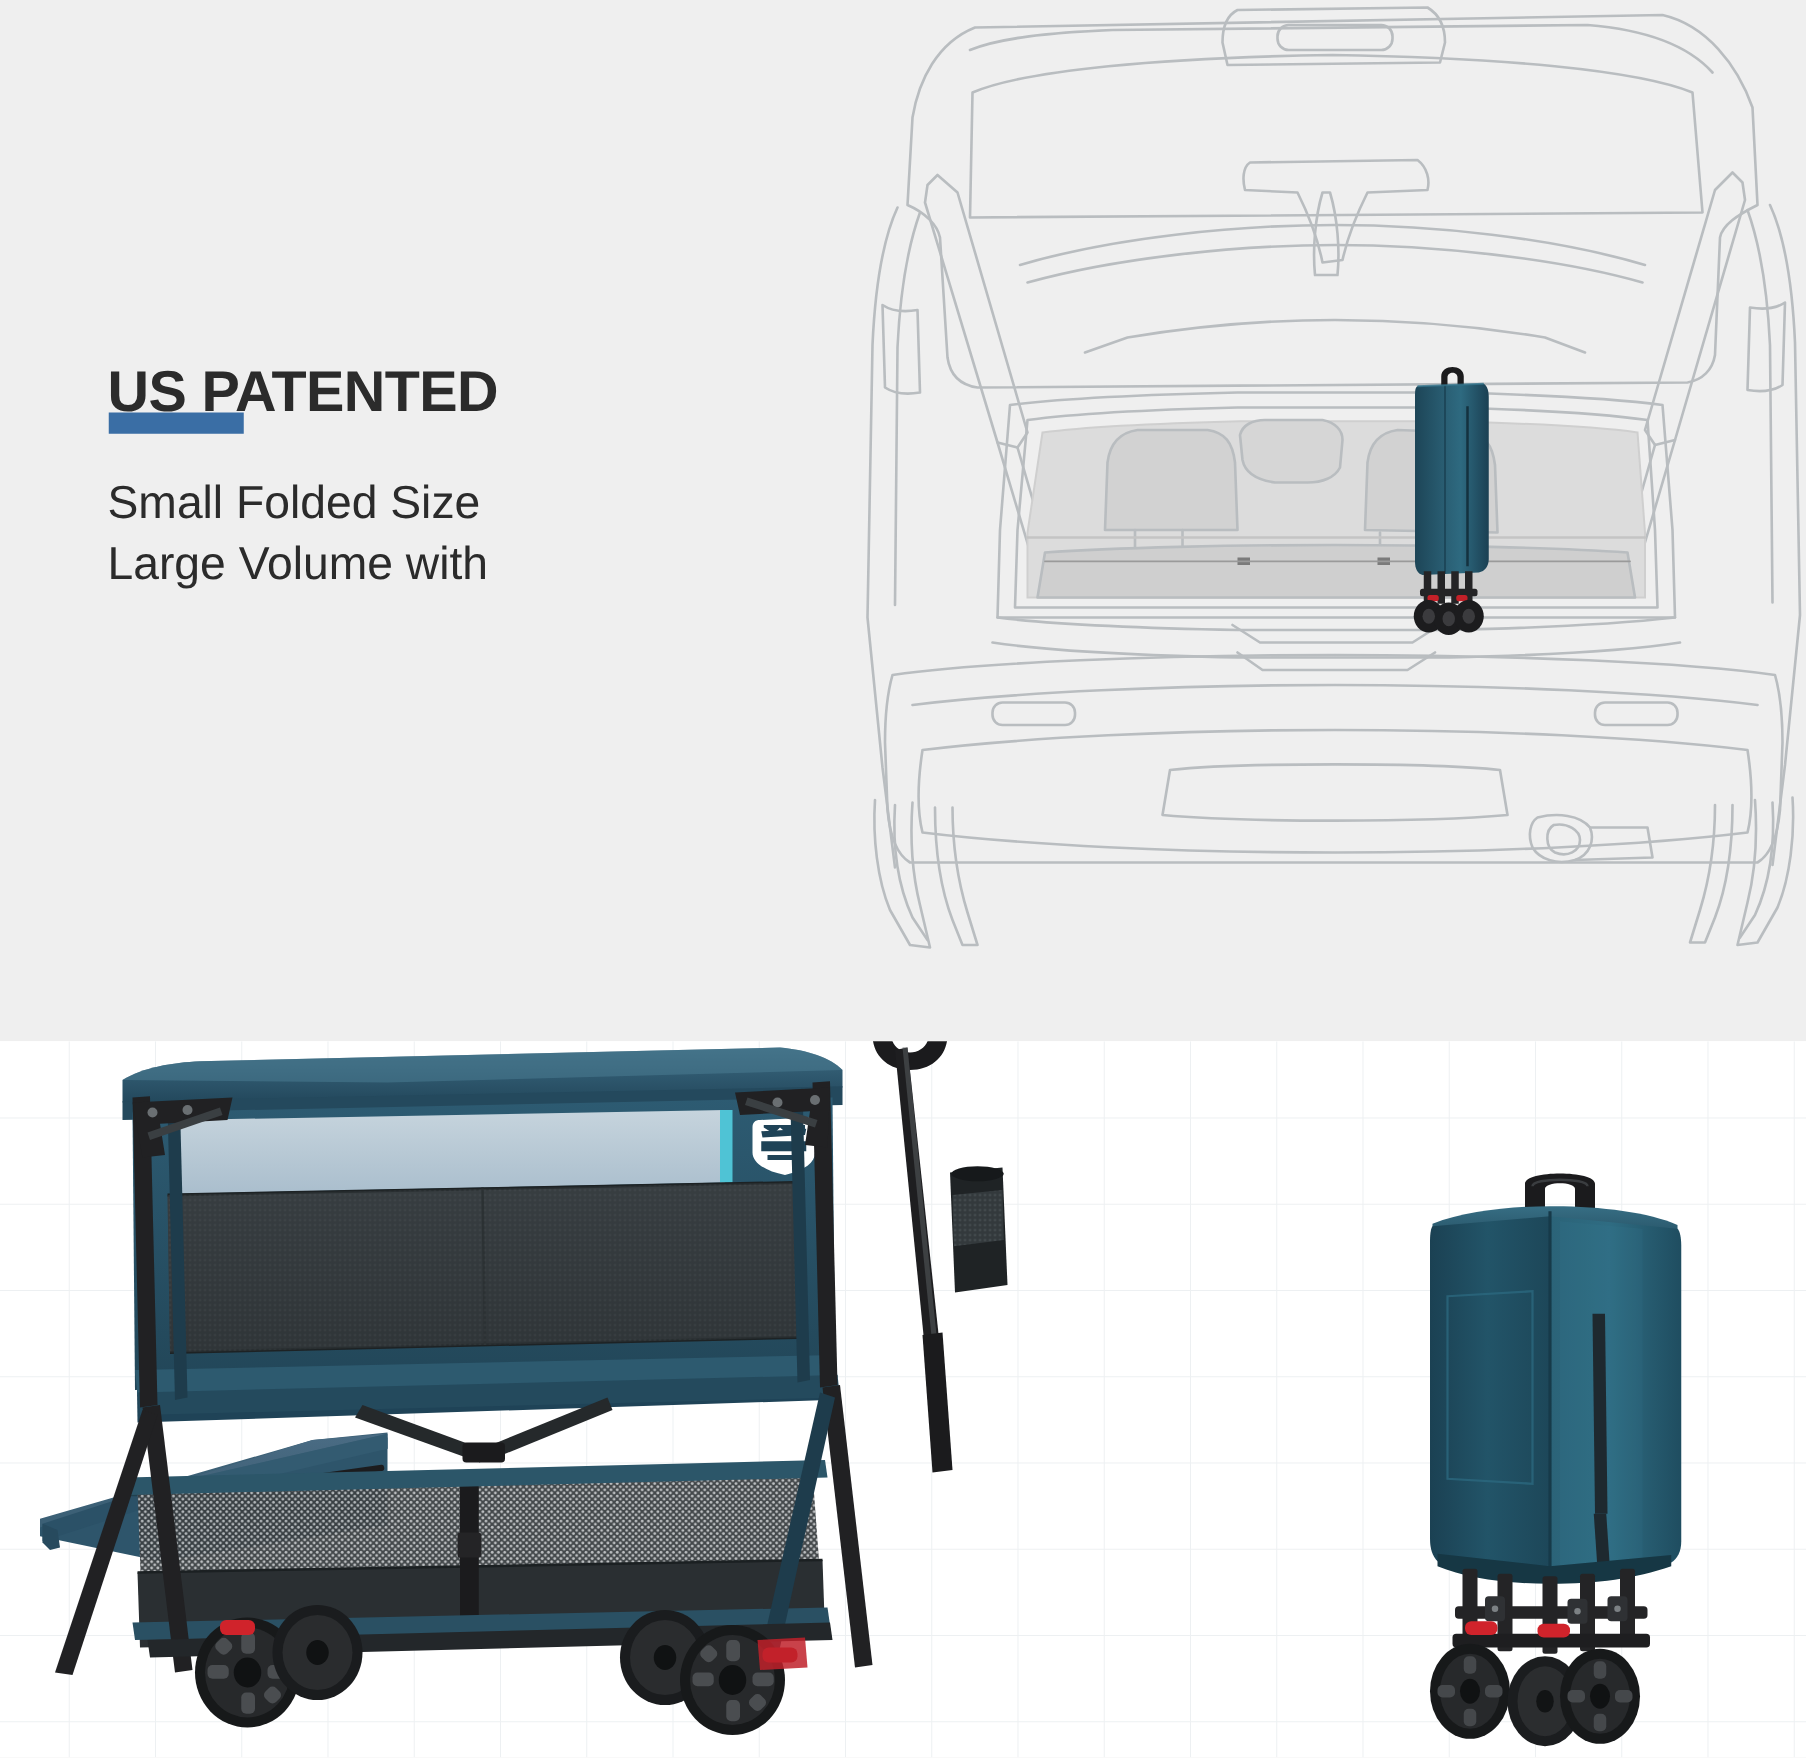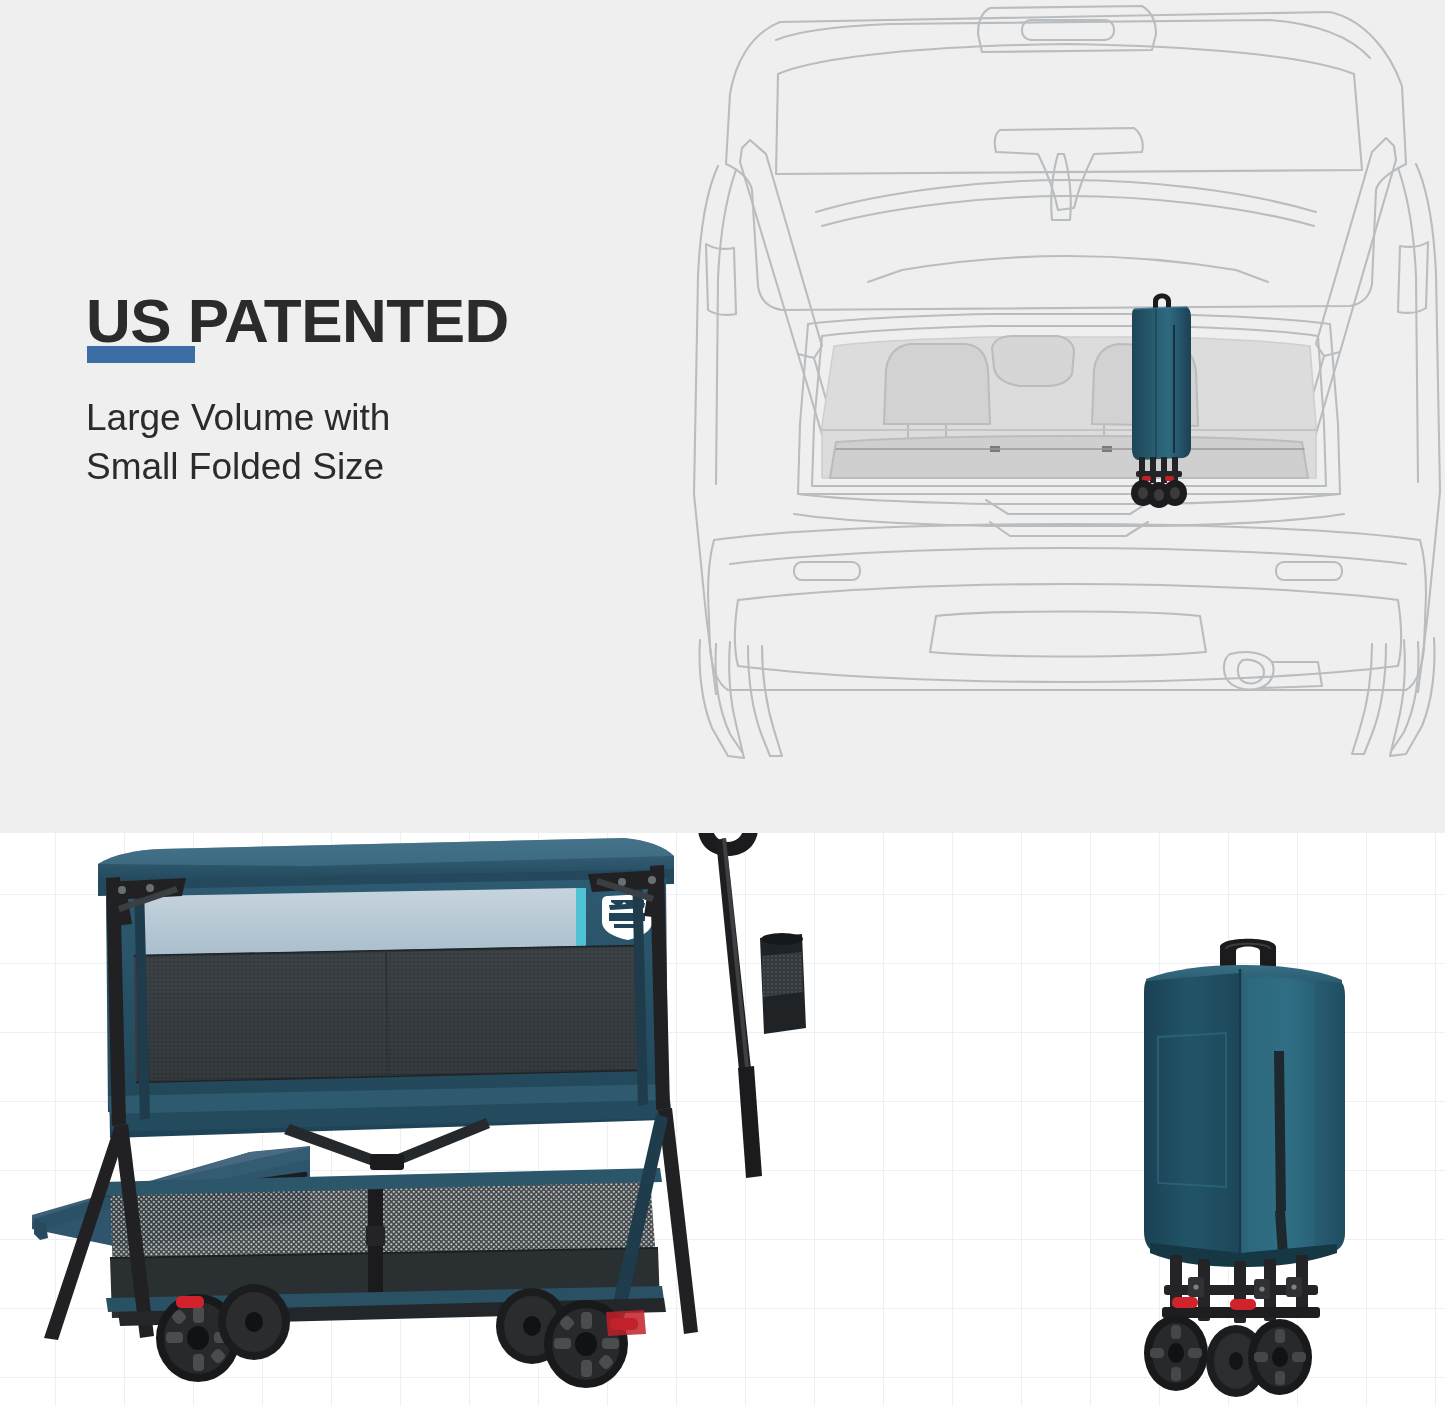"US PATENTED" #headline { font-size: 62px -> 46px }
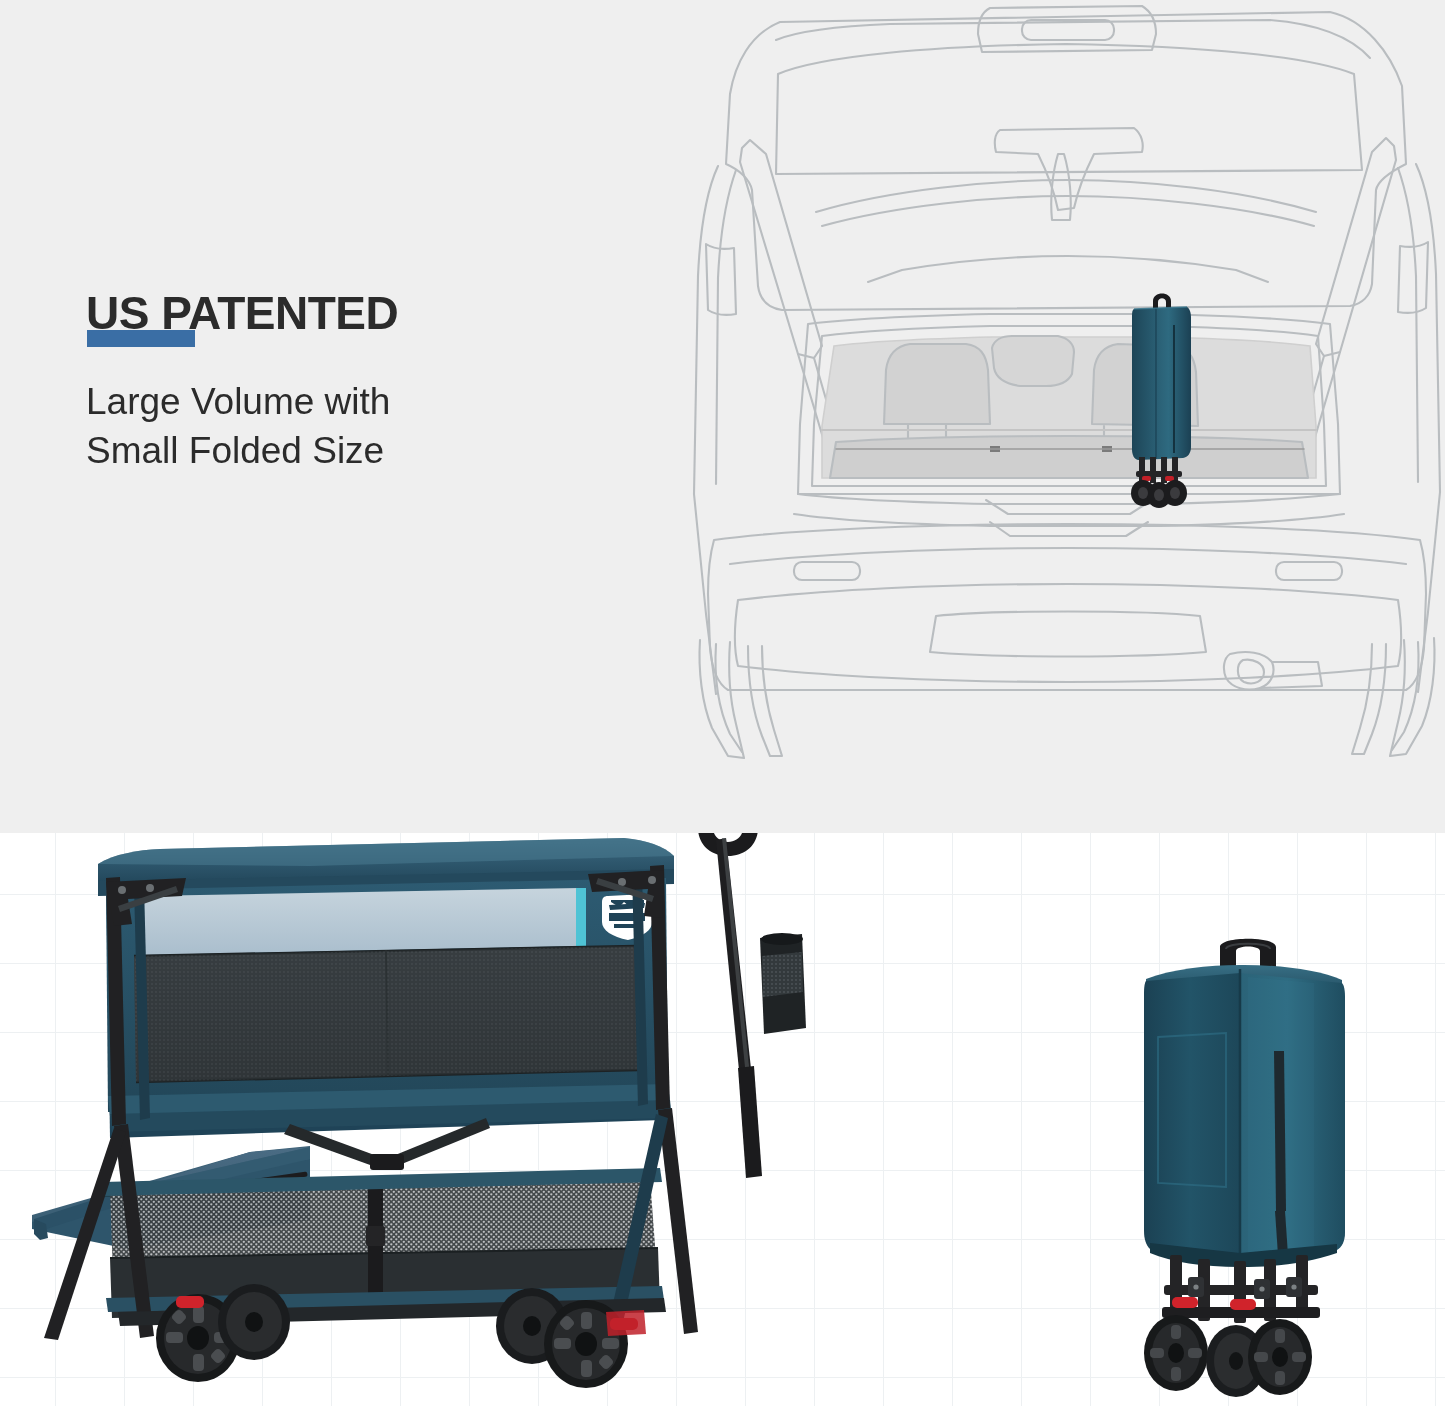"Large Volume with" div { order: before "Small Folded Size" -> after "Small Folded Size" }
